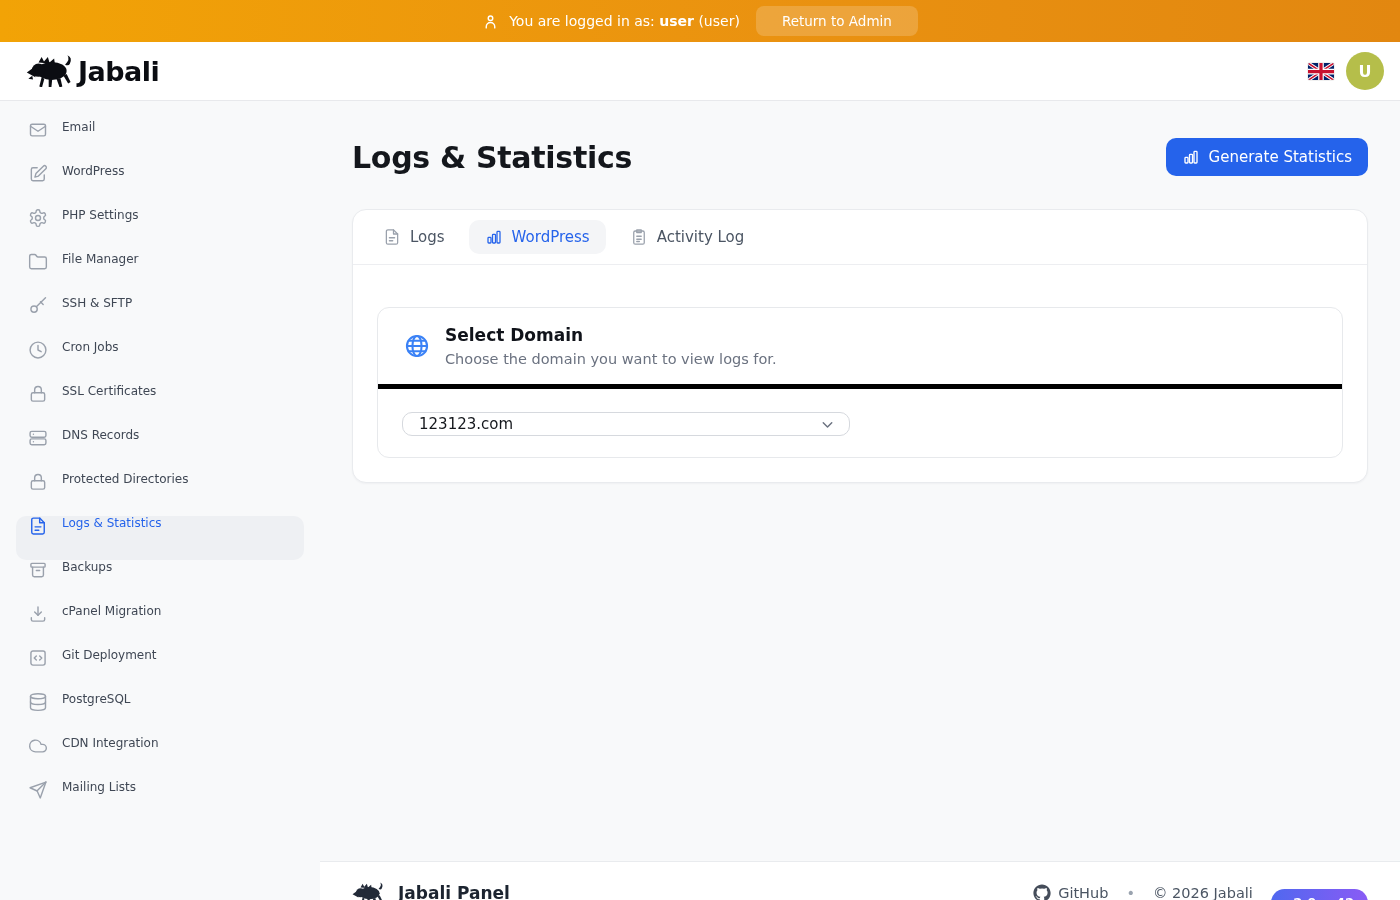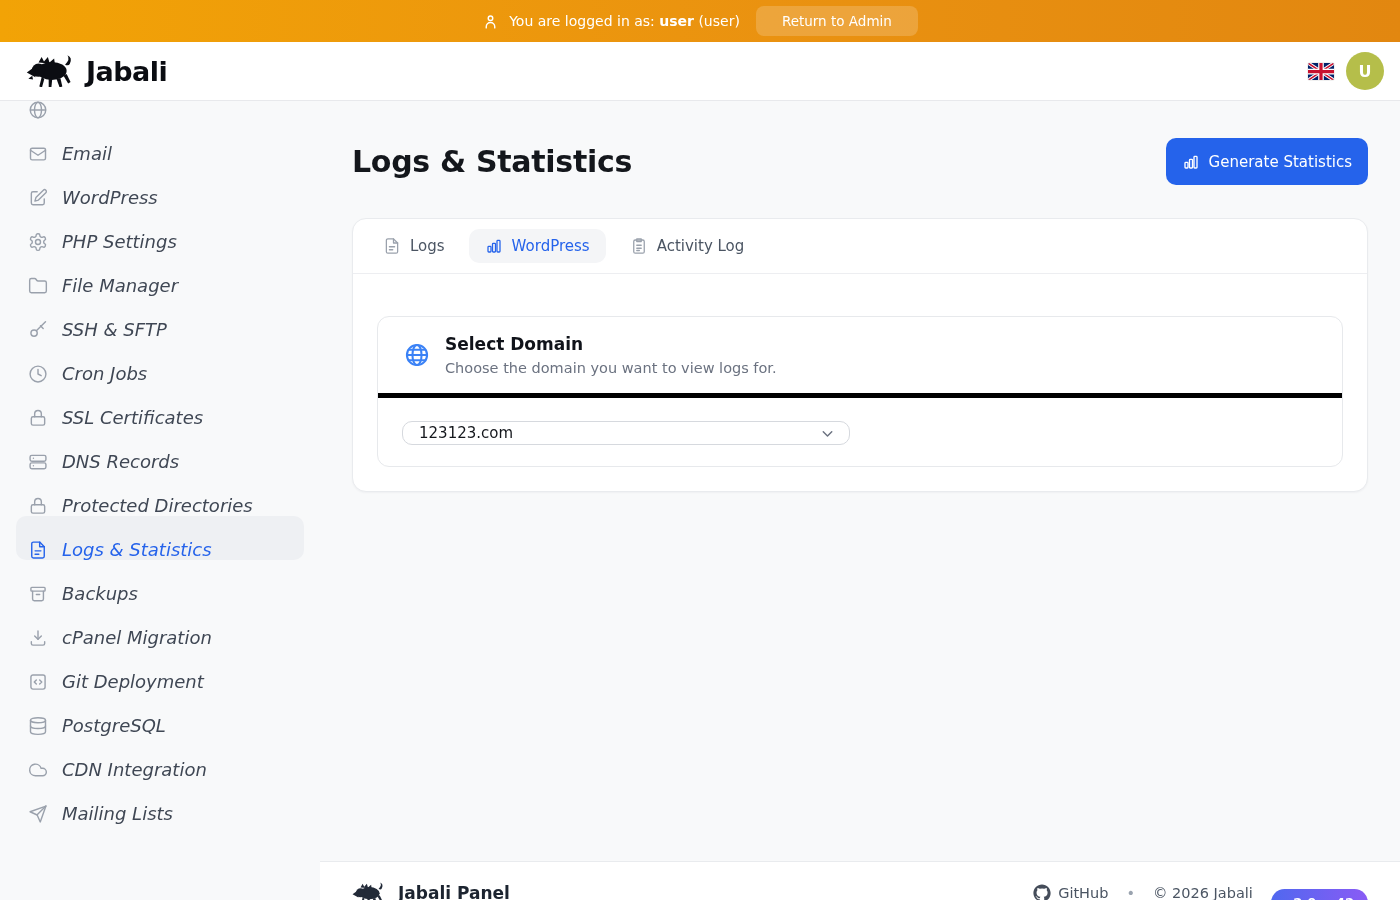"Jabali" .brand { gap: 10px -> 2px }
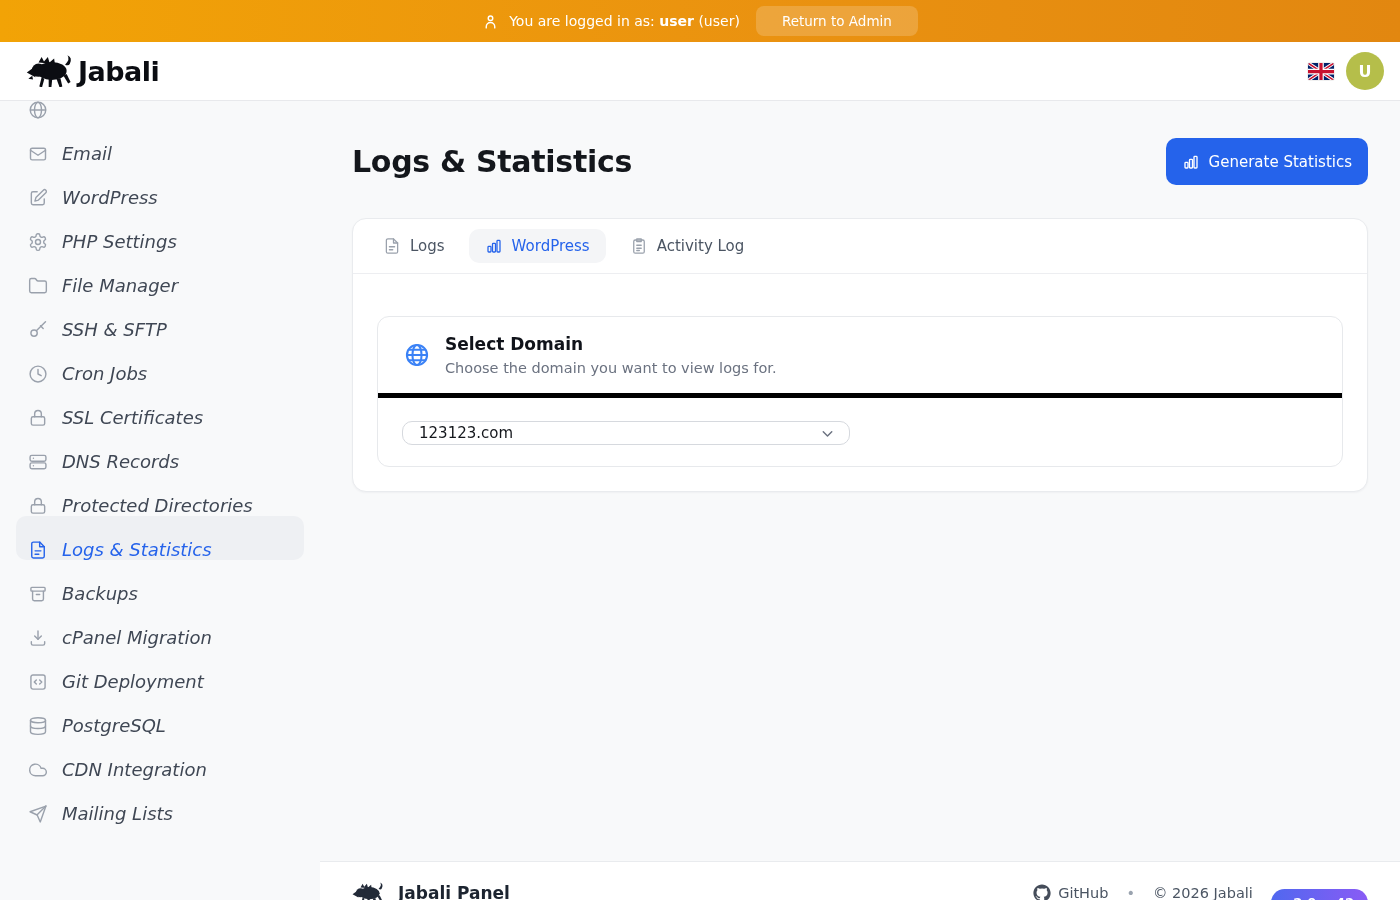"Email" .side-item { align-items: flex-end -> flex-start; font-size: 18px -> 12px; font-style: italic -> none }
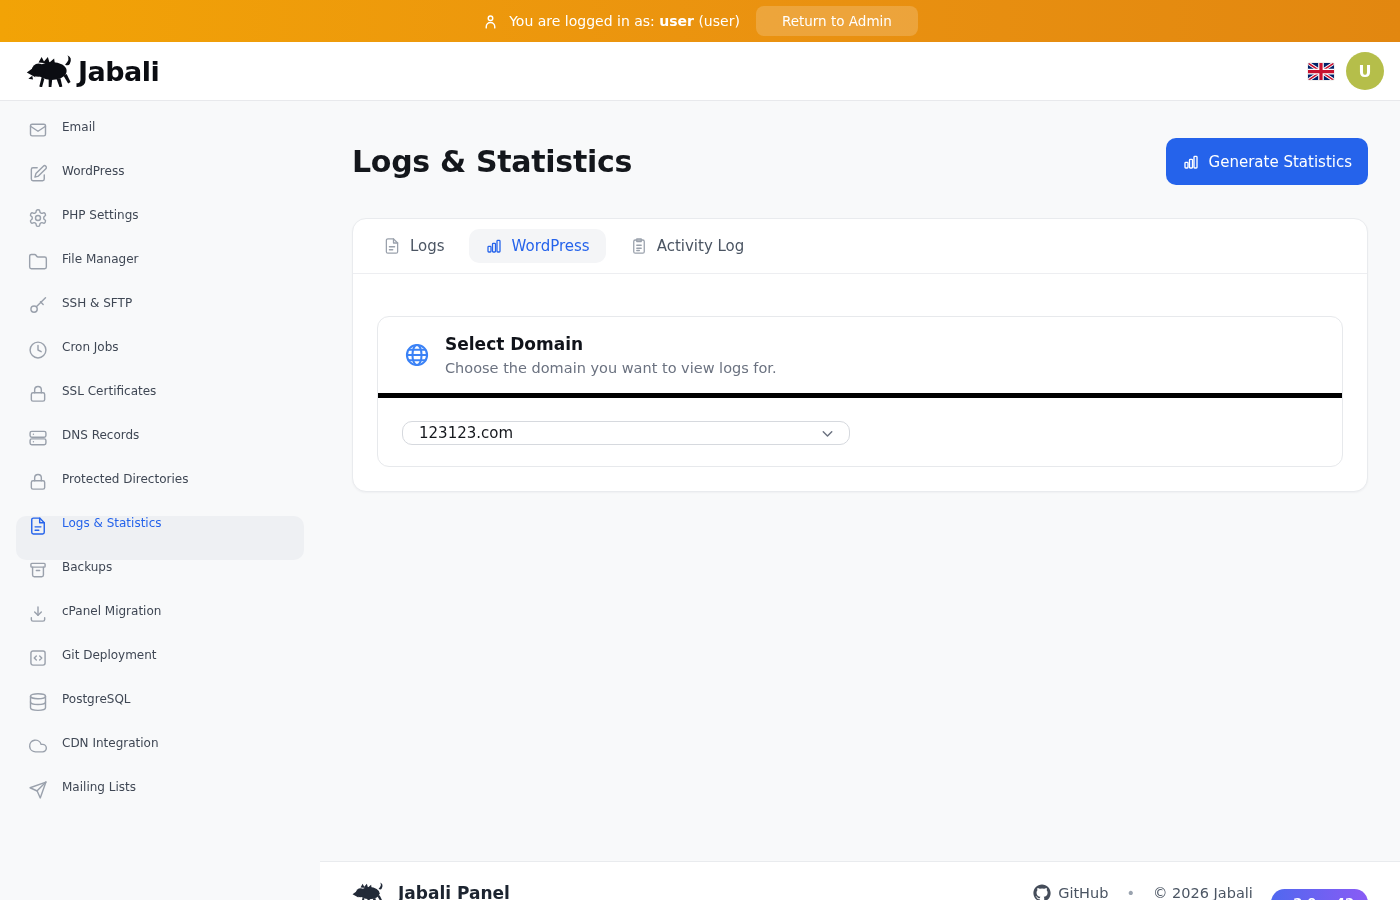"Generate Statistics" .gen-btn { height: 47px -> 38px }
